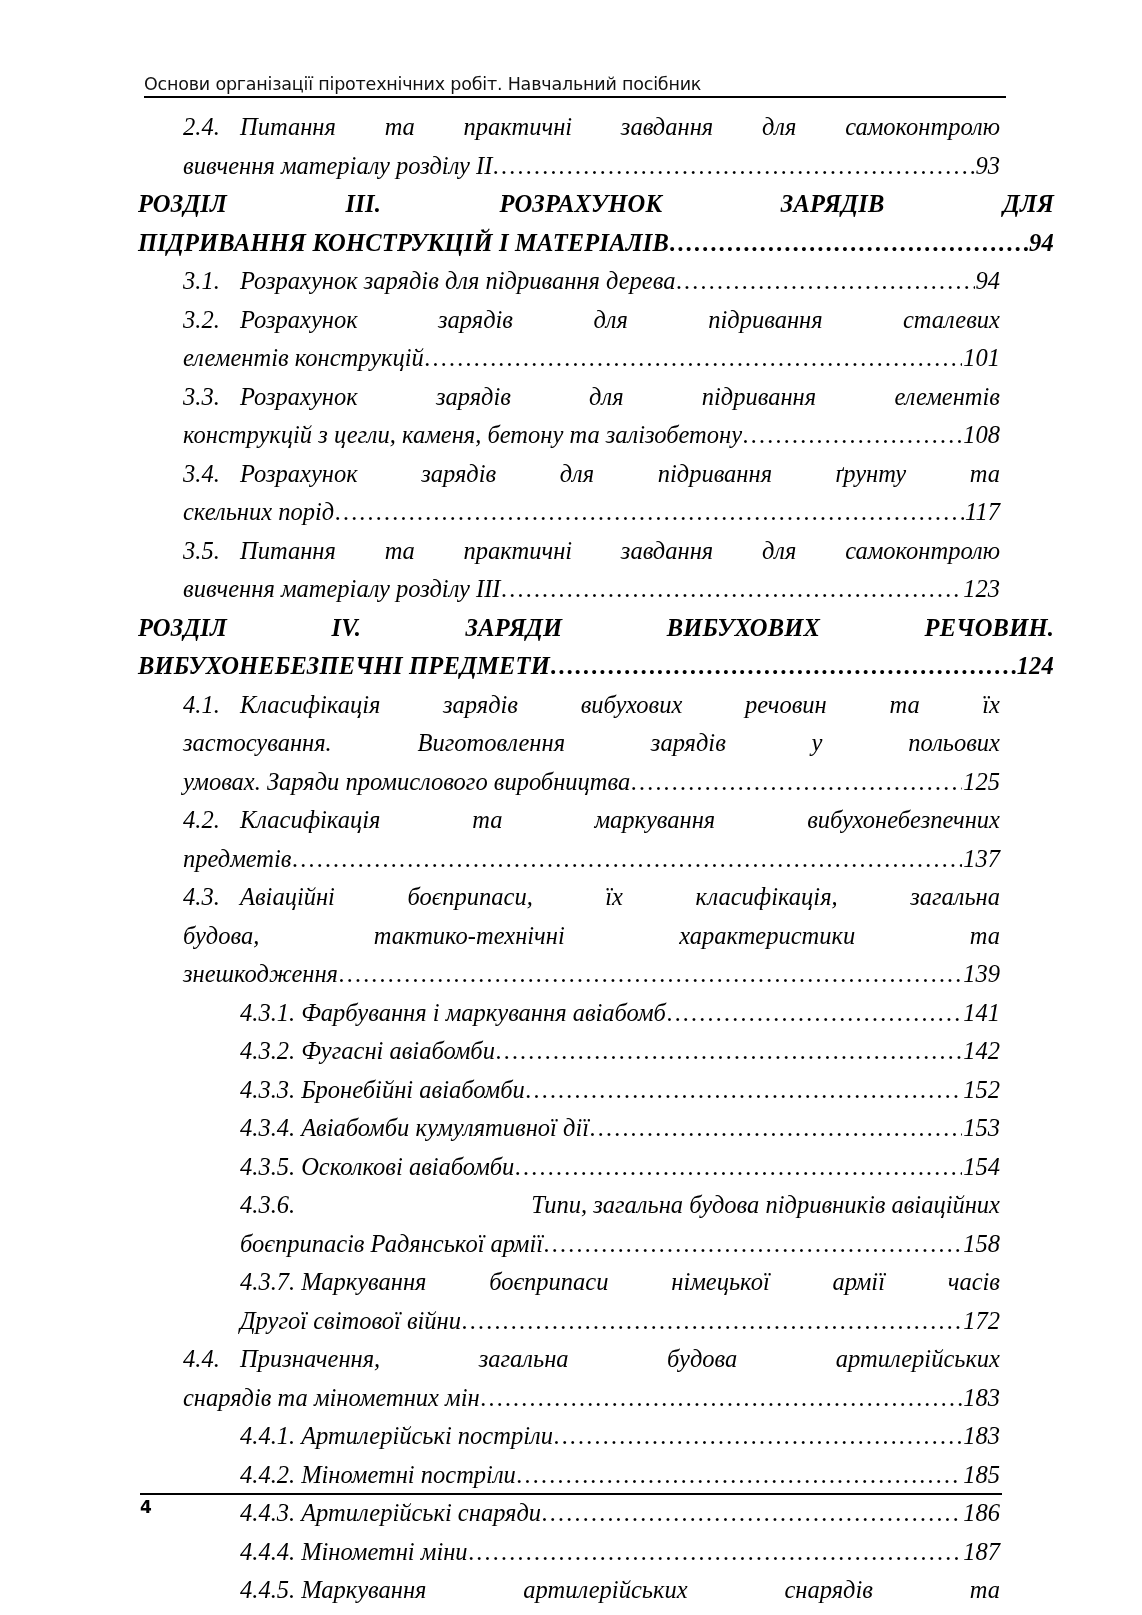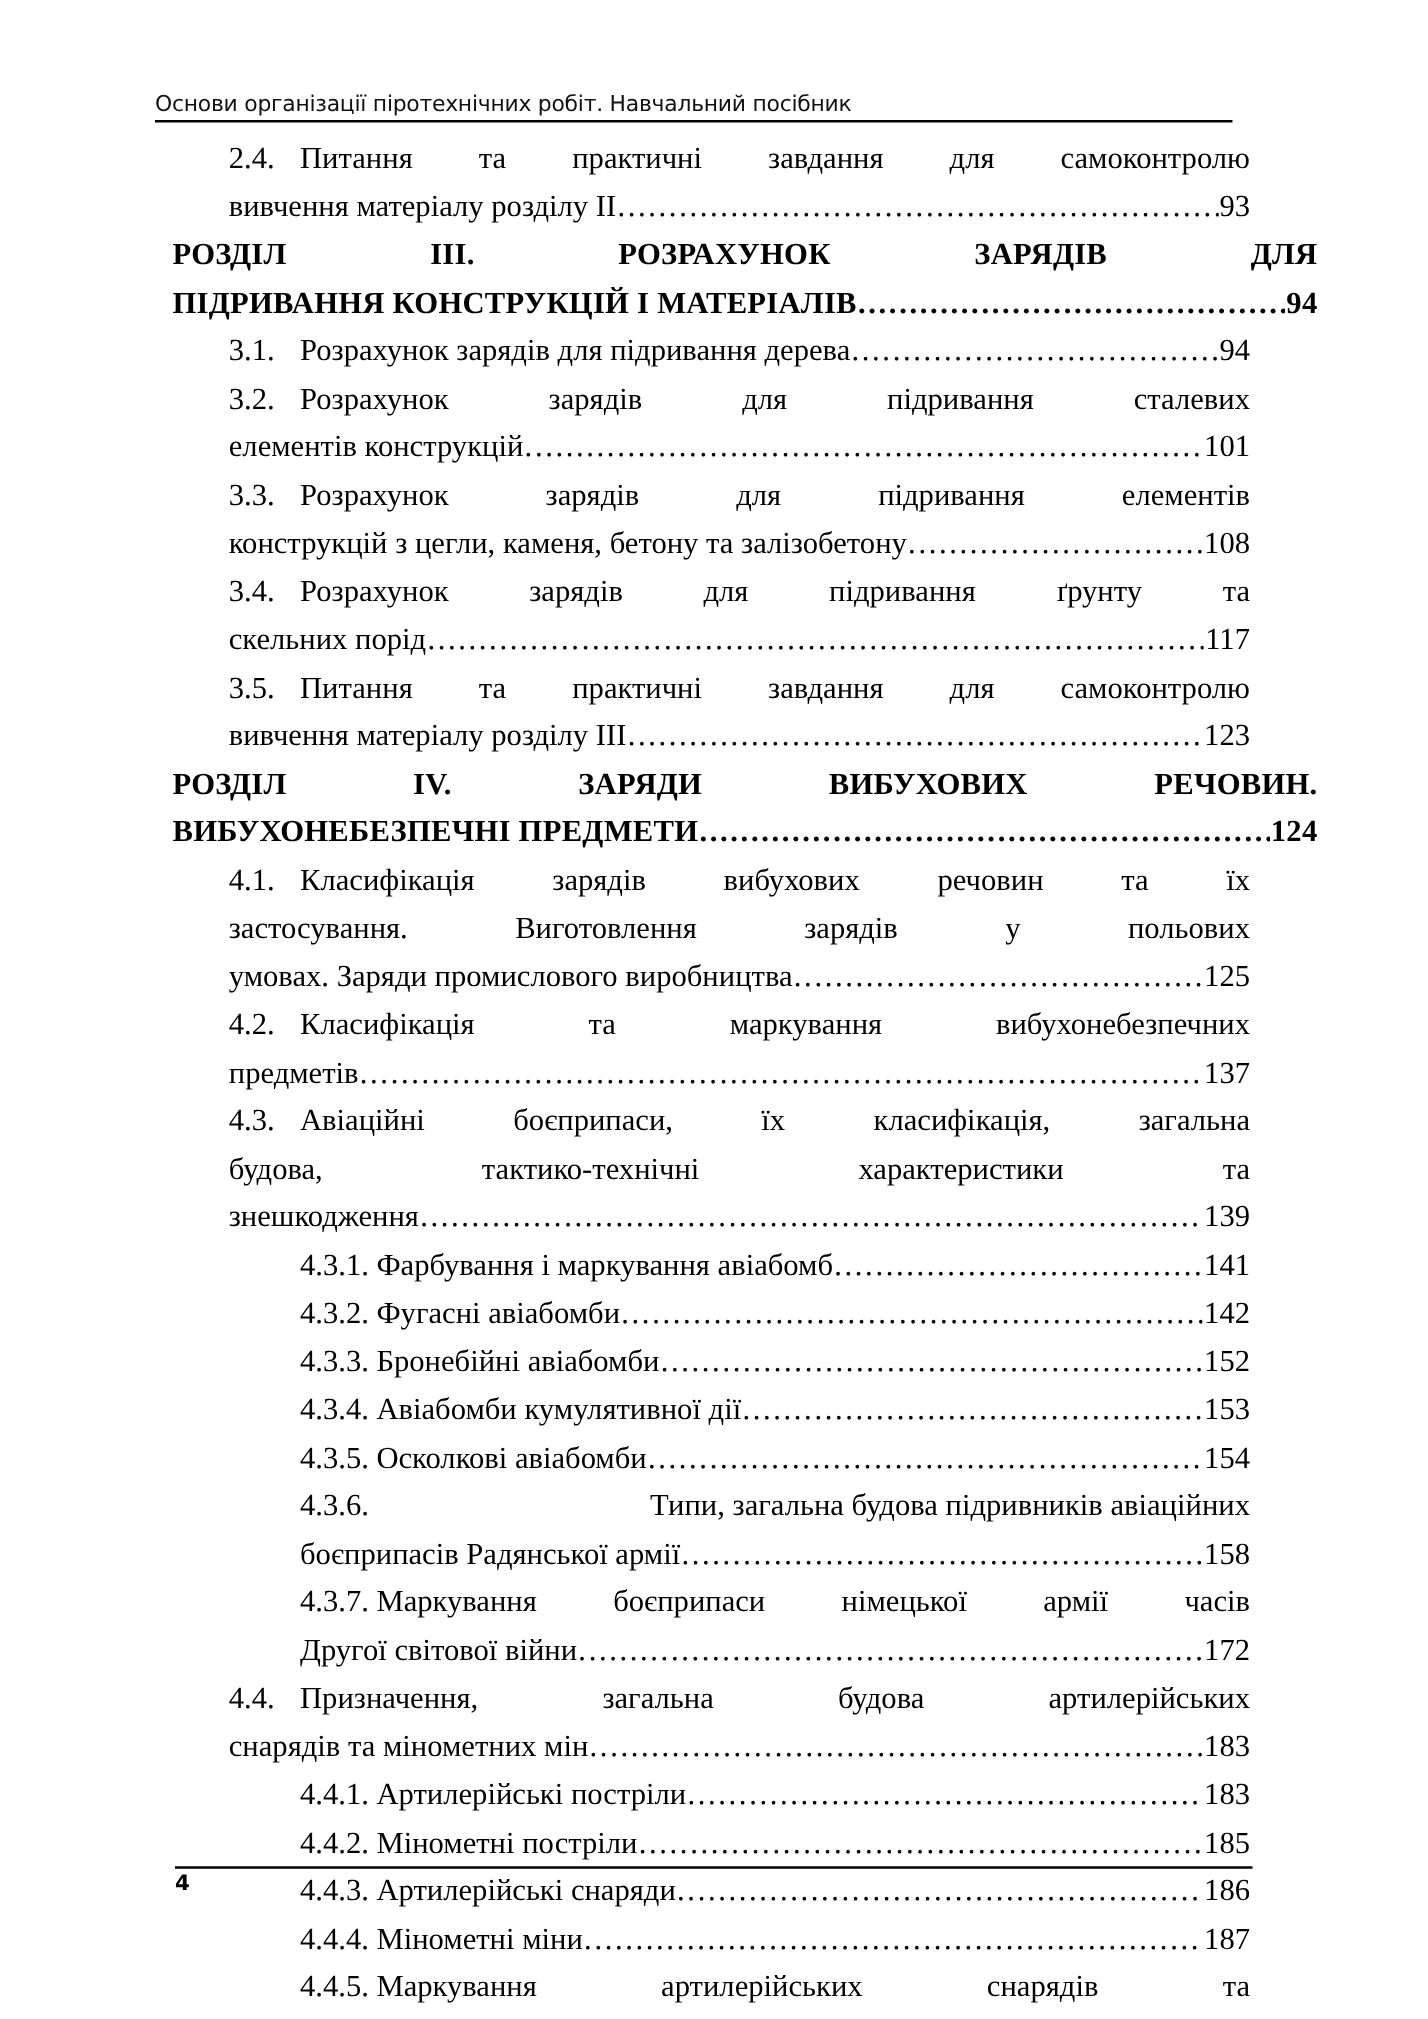"Основи організації піротехнічних робіт." .header { left: 124px -> 144px }
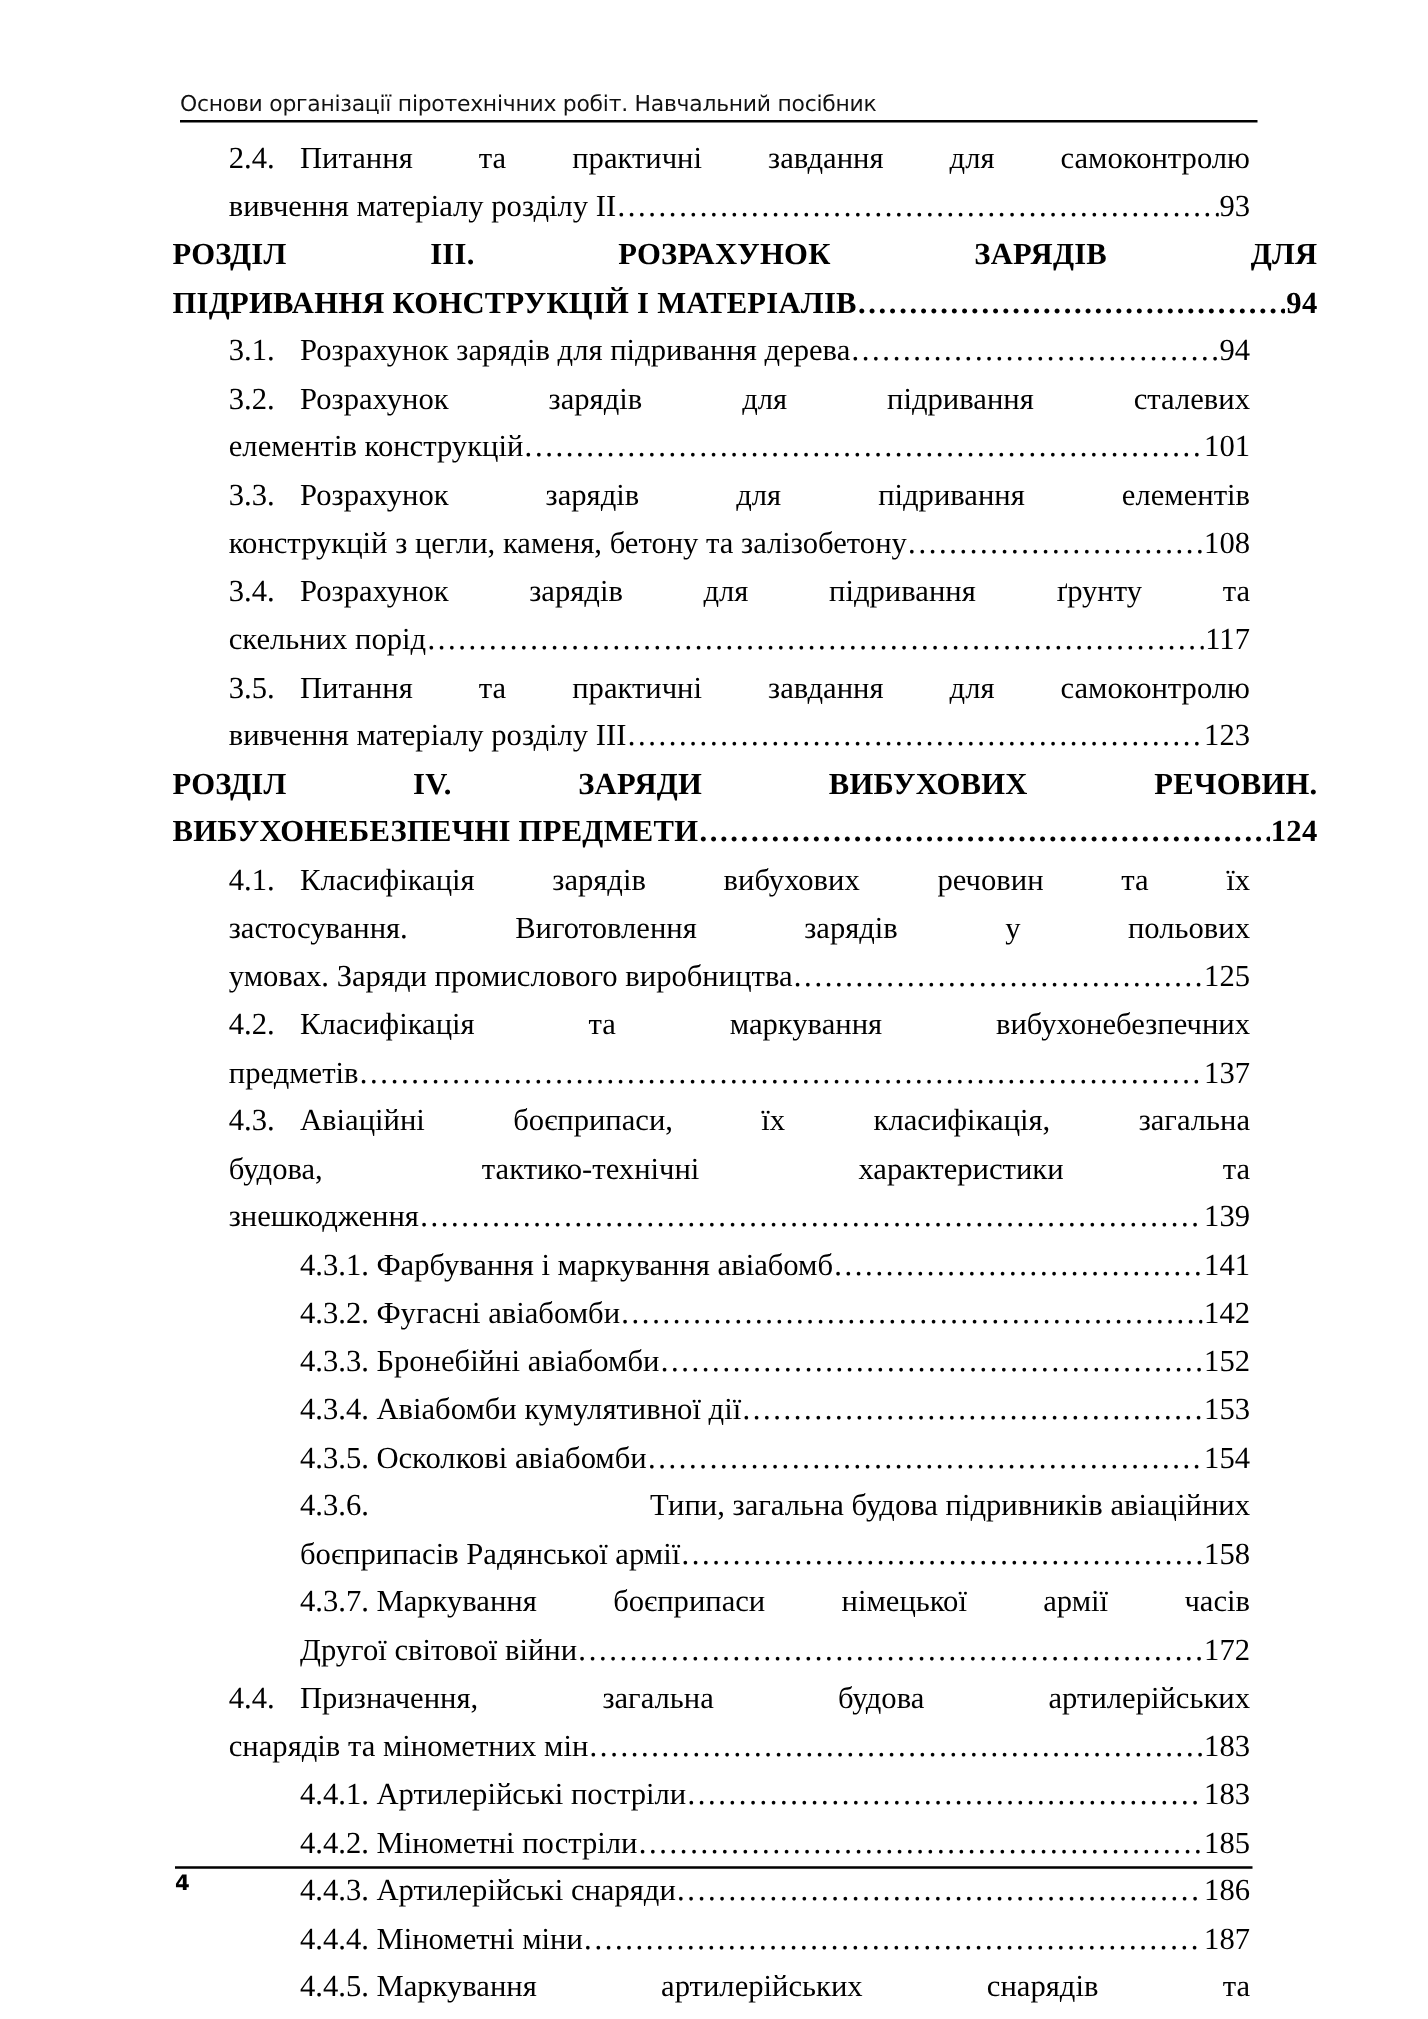"2.4." .entry { font-style: none -> italic }
